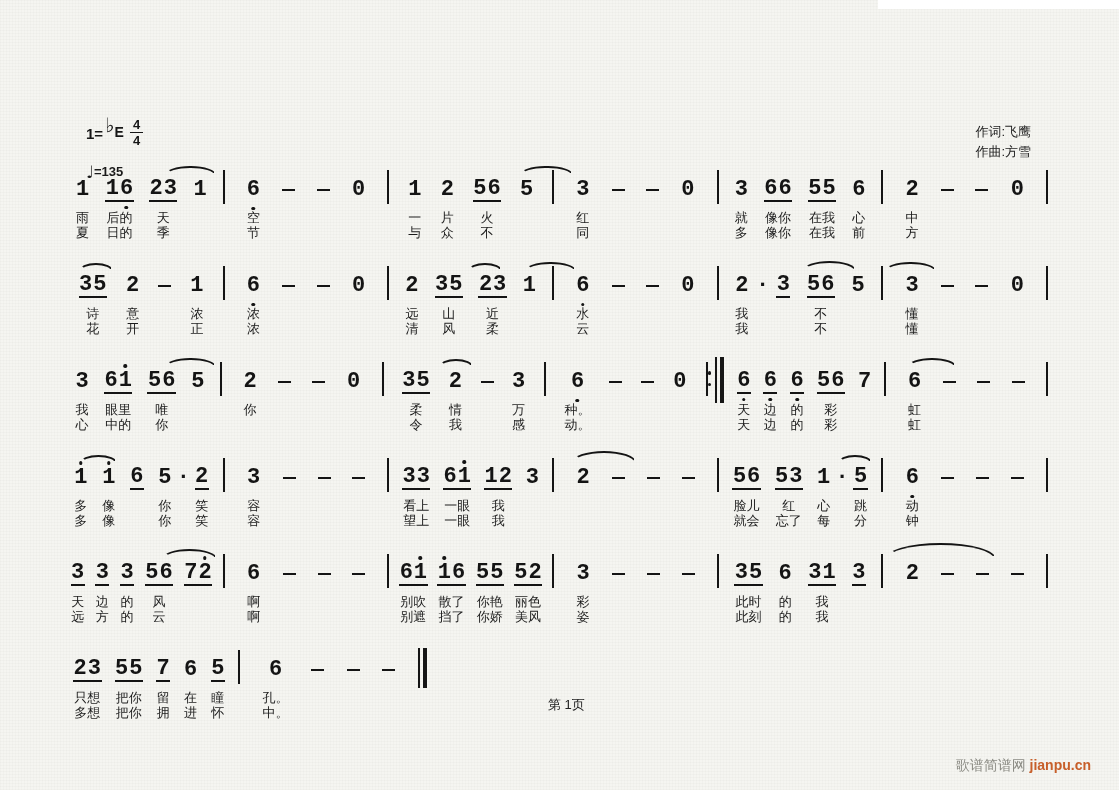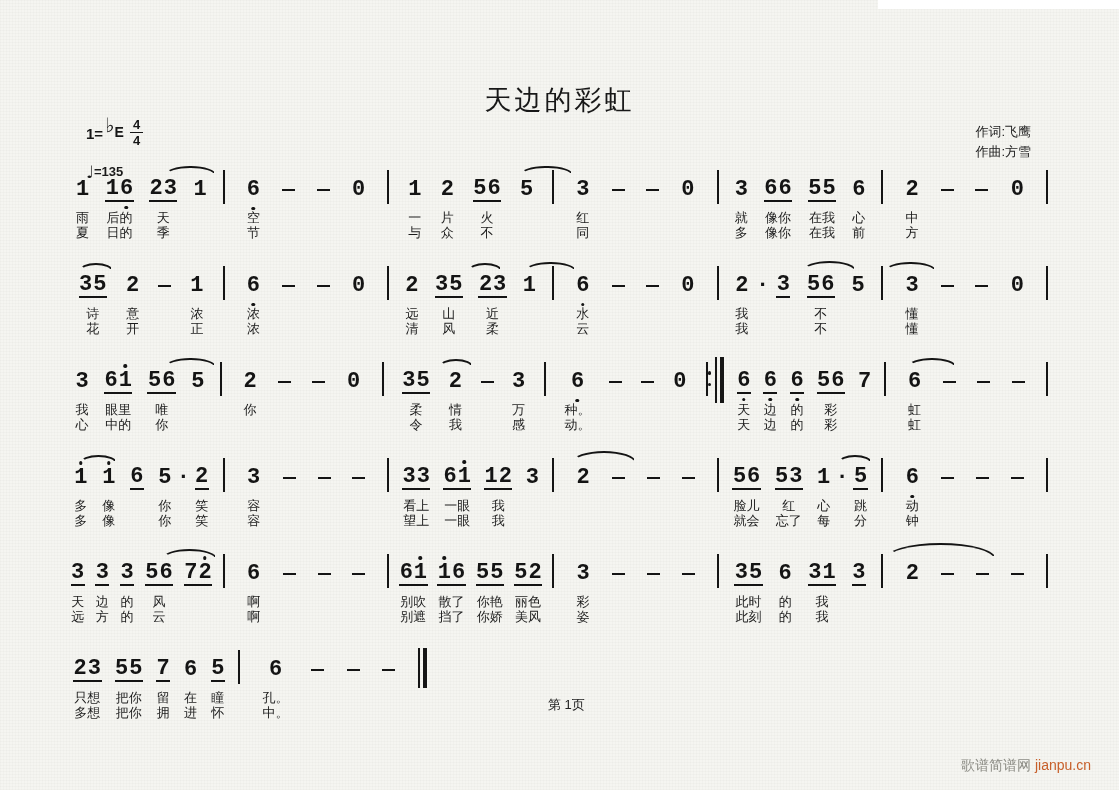"天边的彩虹" div.title { html: <div>天边的彩虹</div> -> none }
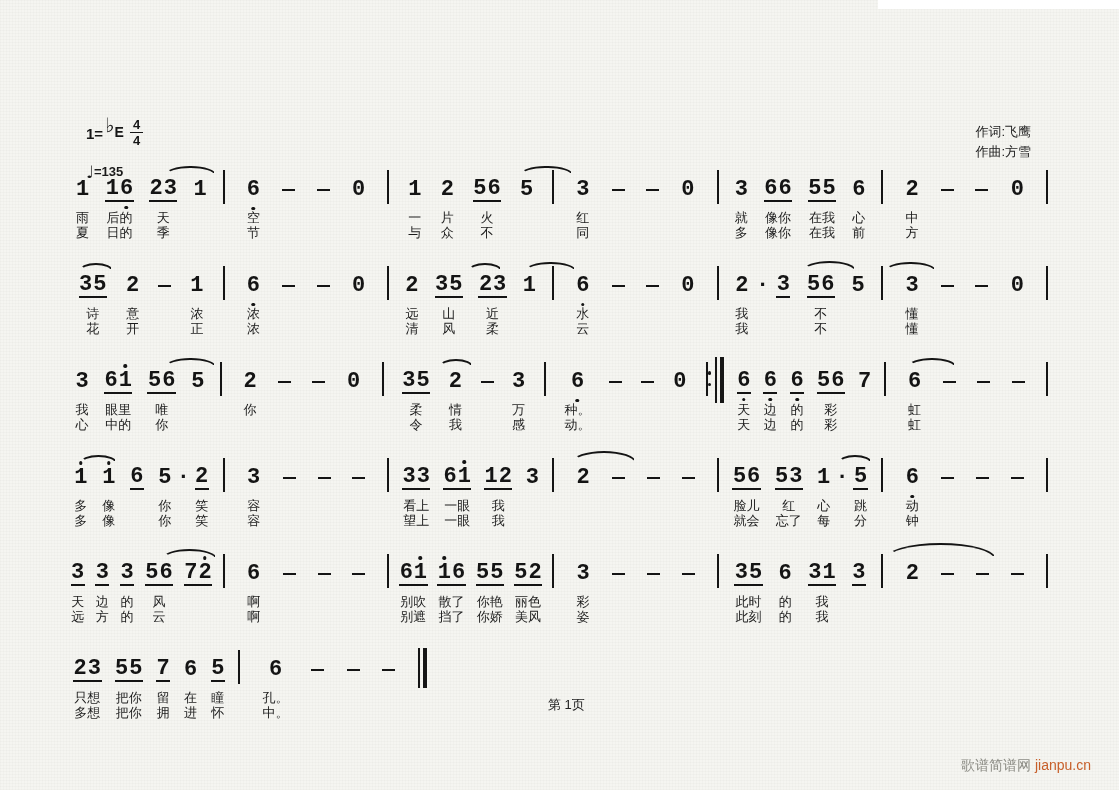"jianpu.cn" .watermark .wurl { font-weight: normal -> bold }
